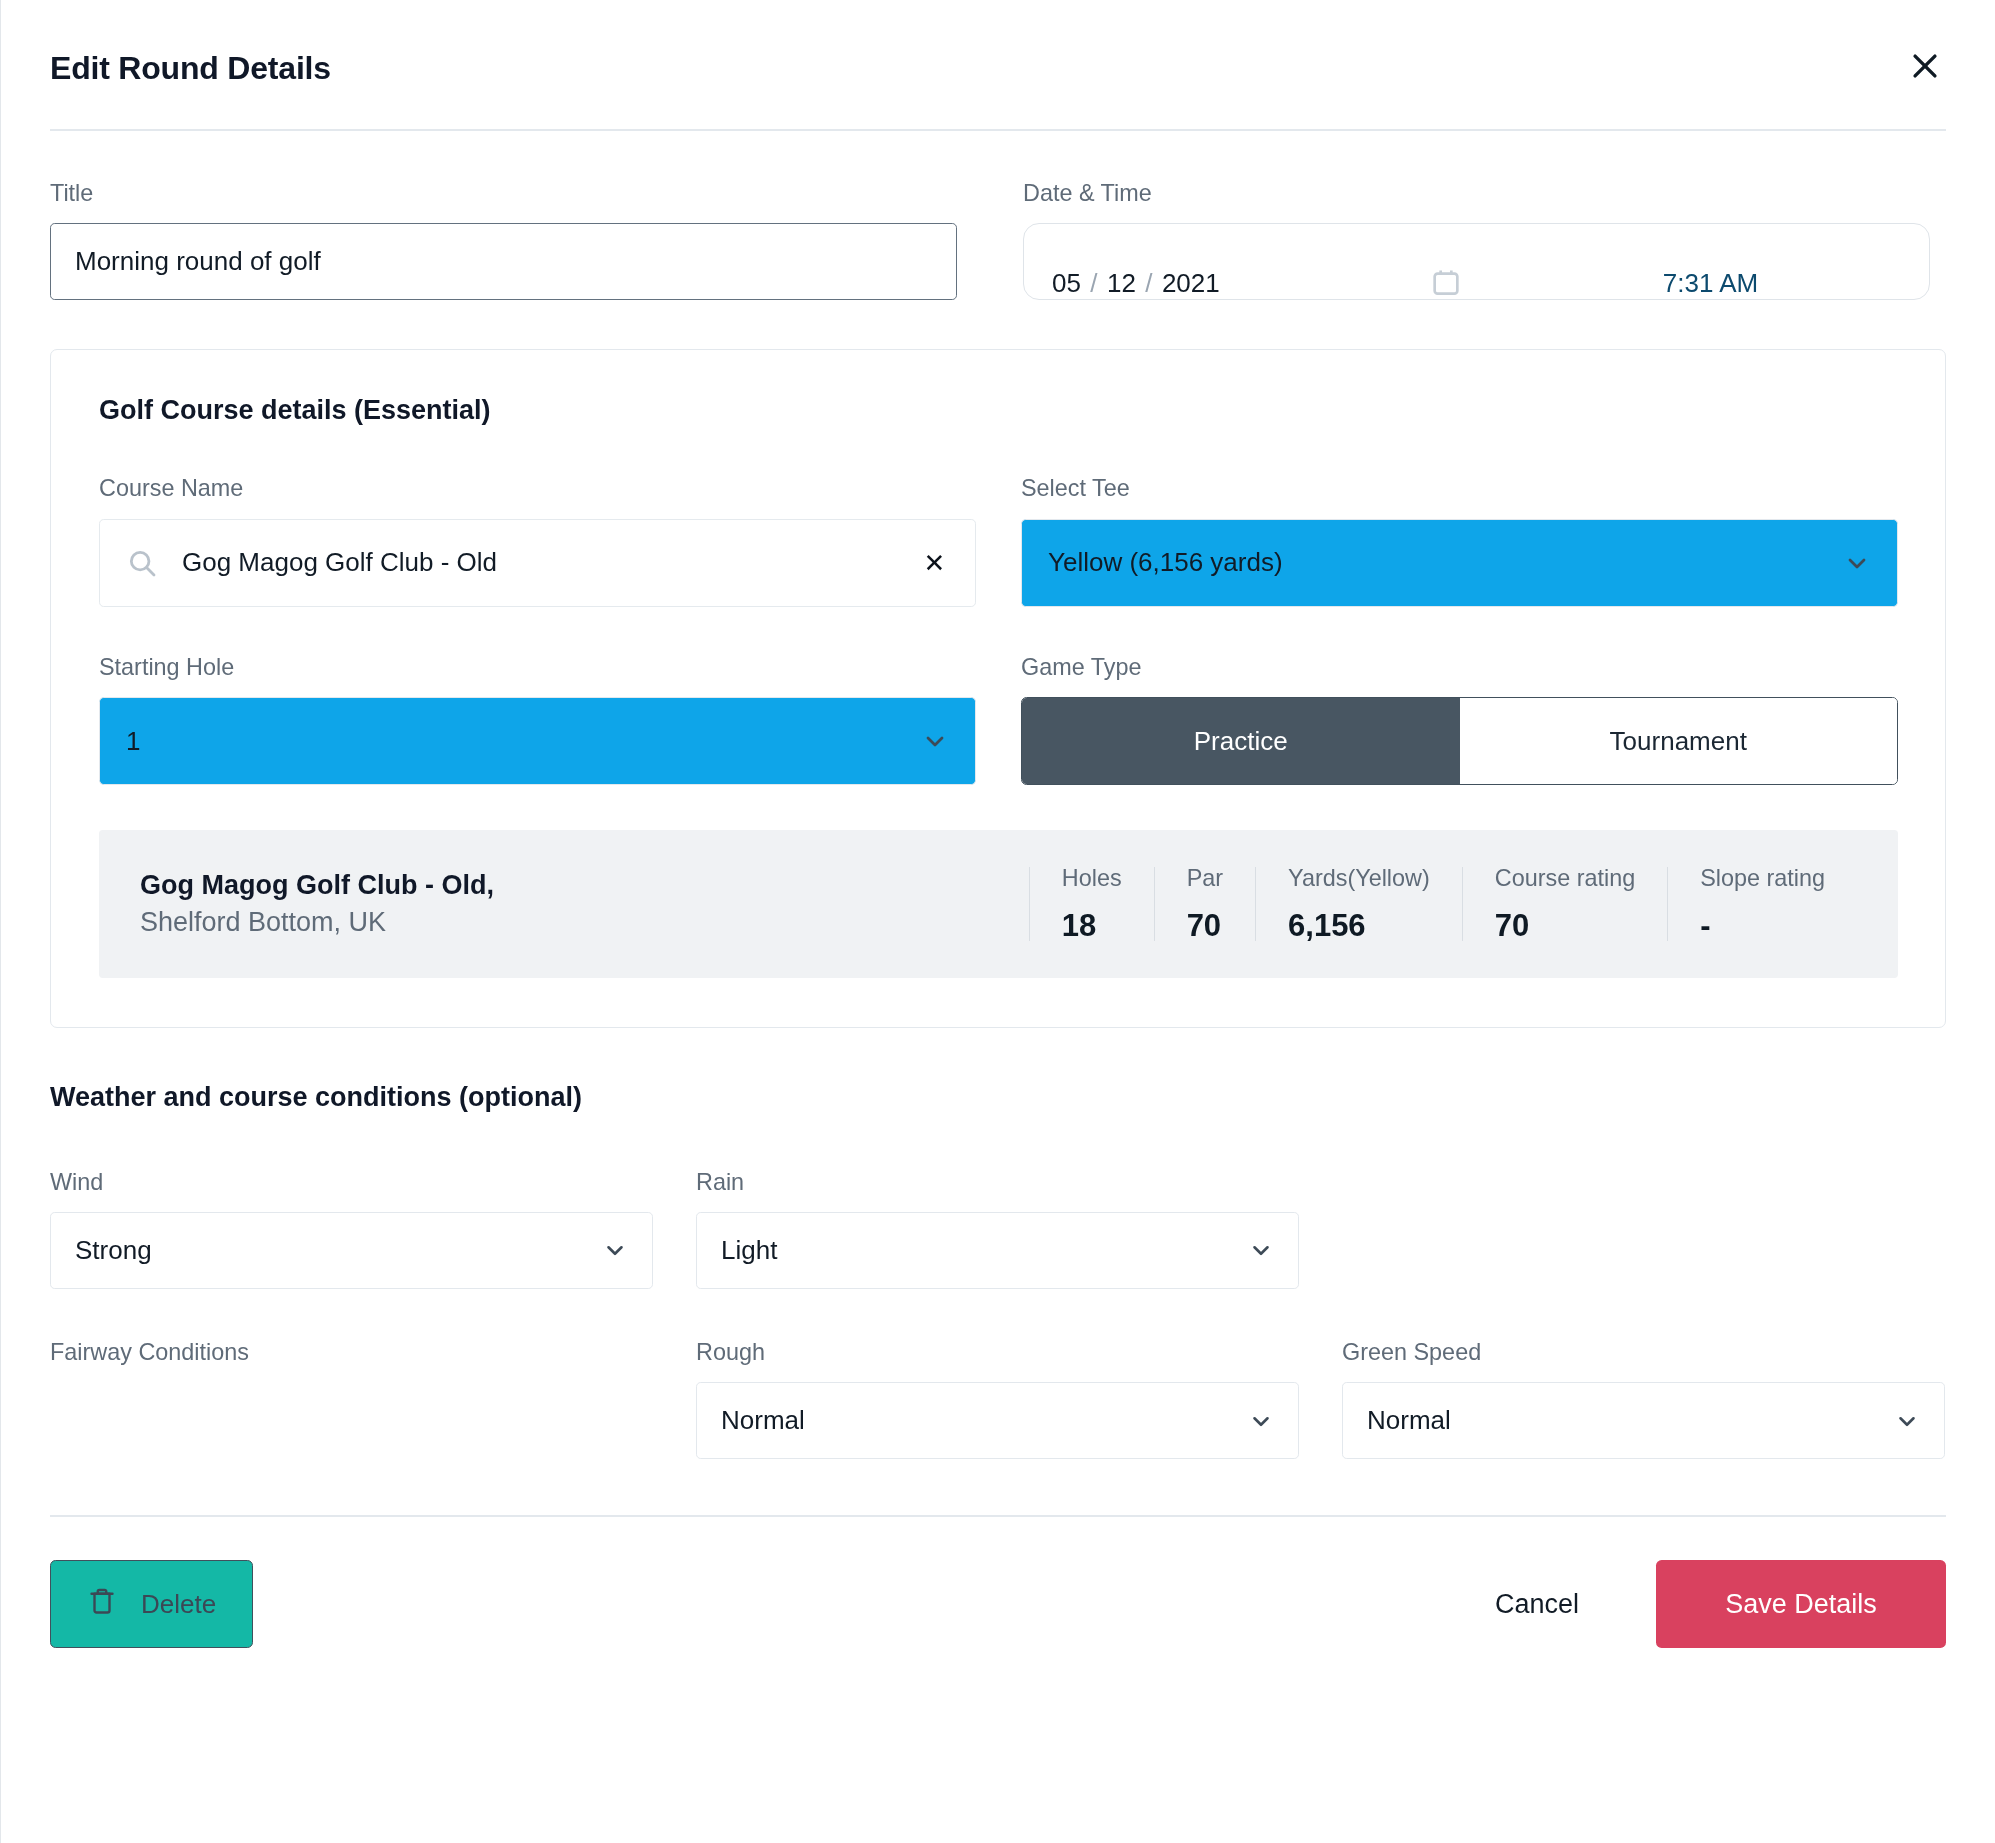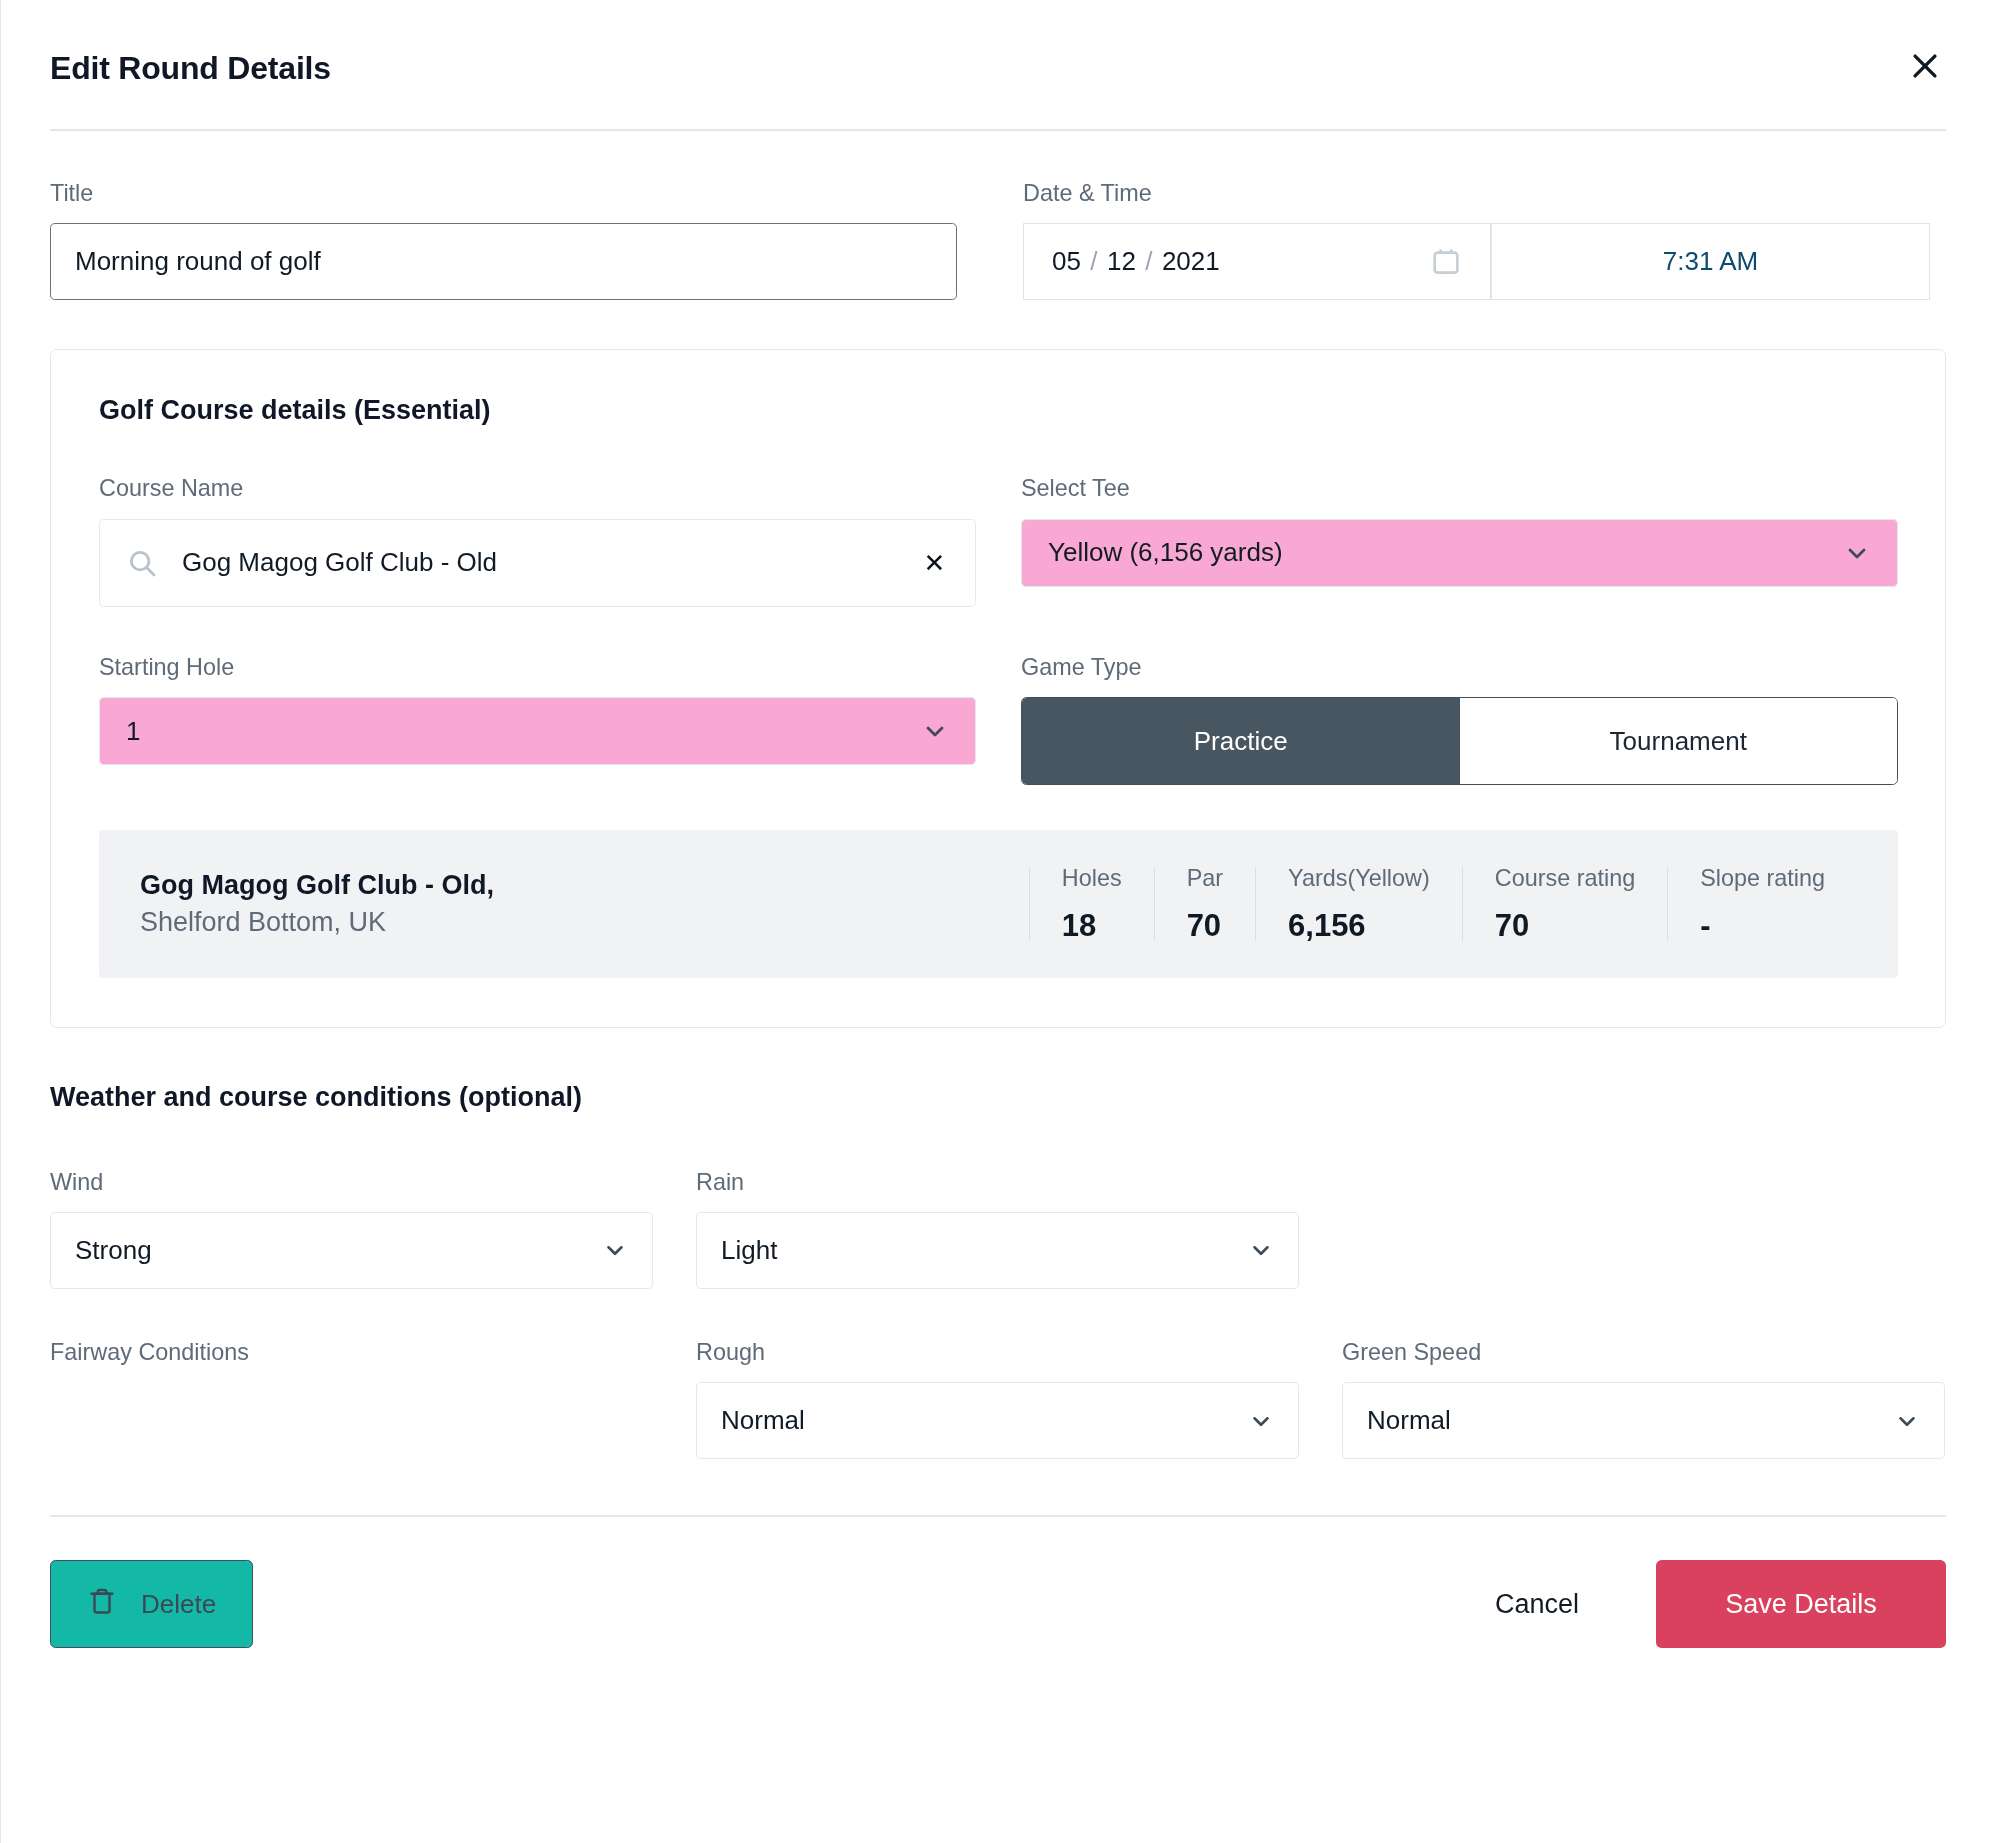"05" .datetime-wrap { align-items: none -> flex-end; border-radius: 0 -> 16px }
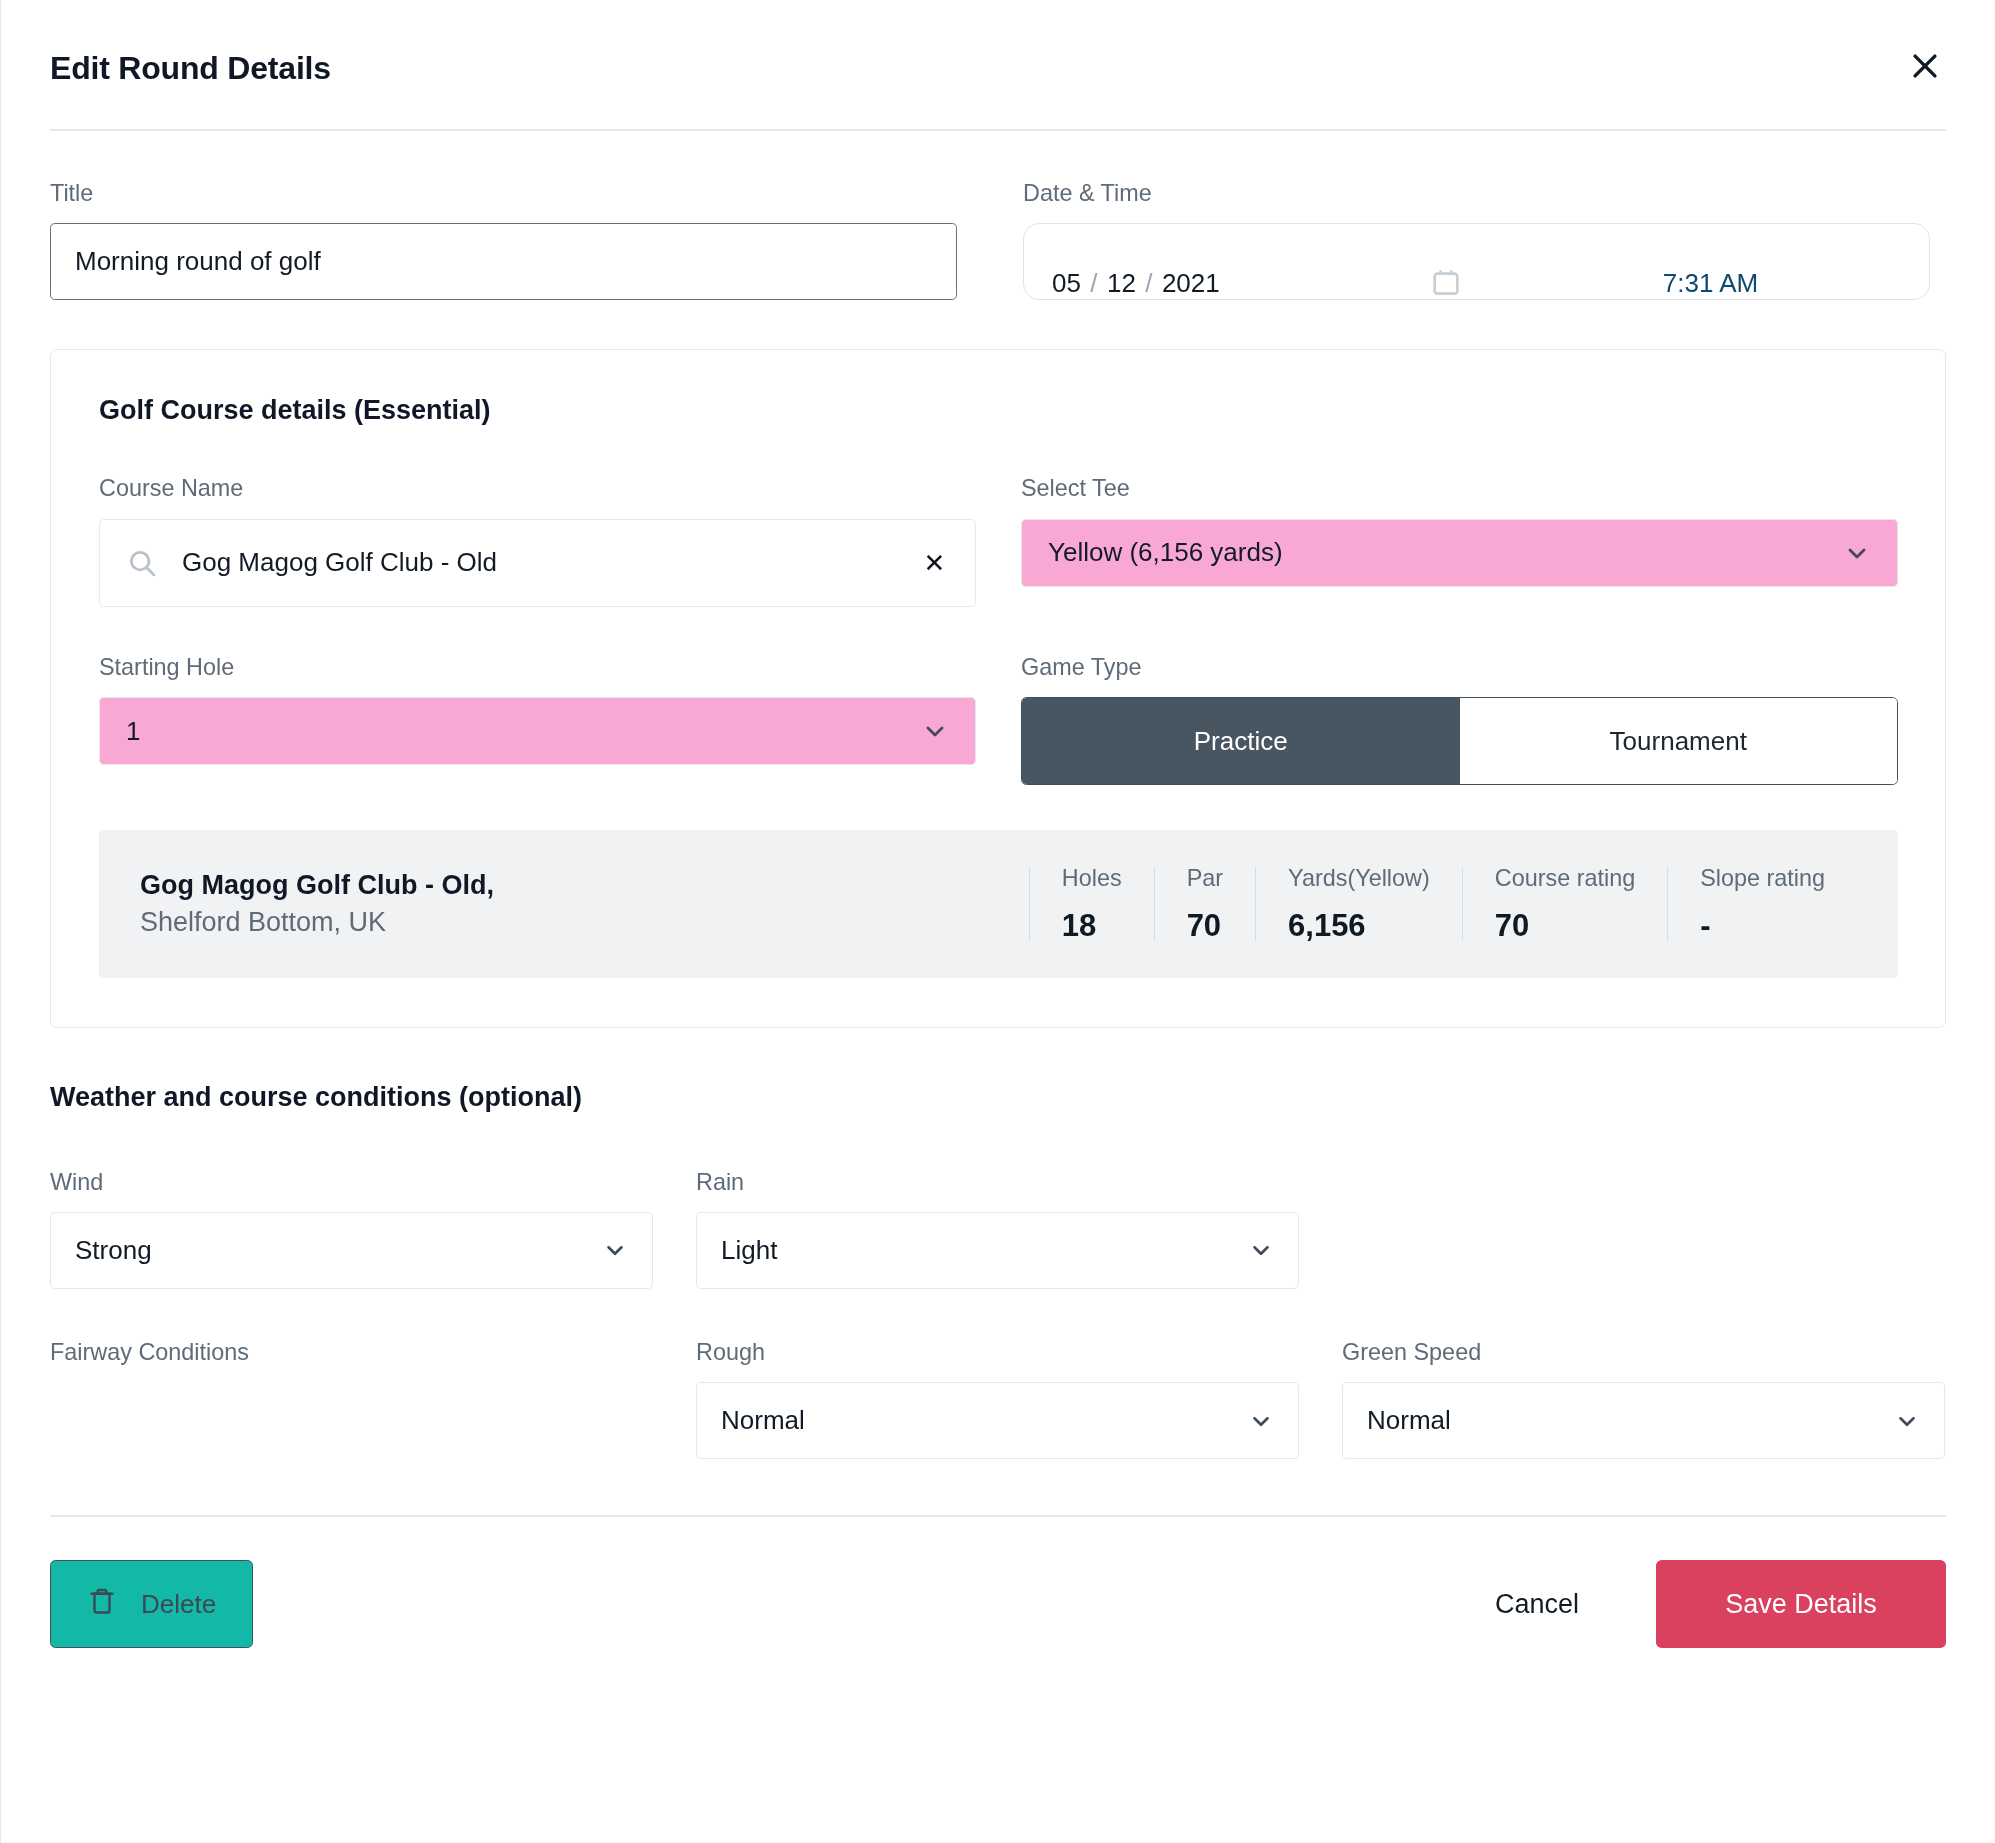"Yellow (6,156 yards)" .select-box { background: #f9a8d4 -> #0ea5e9; height: 68px -> 88px }
